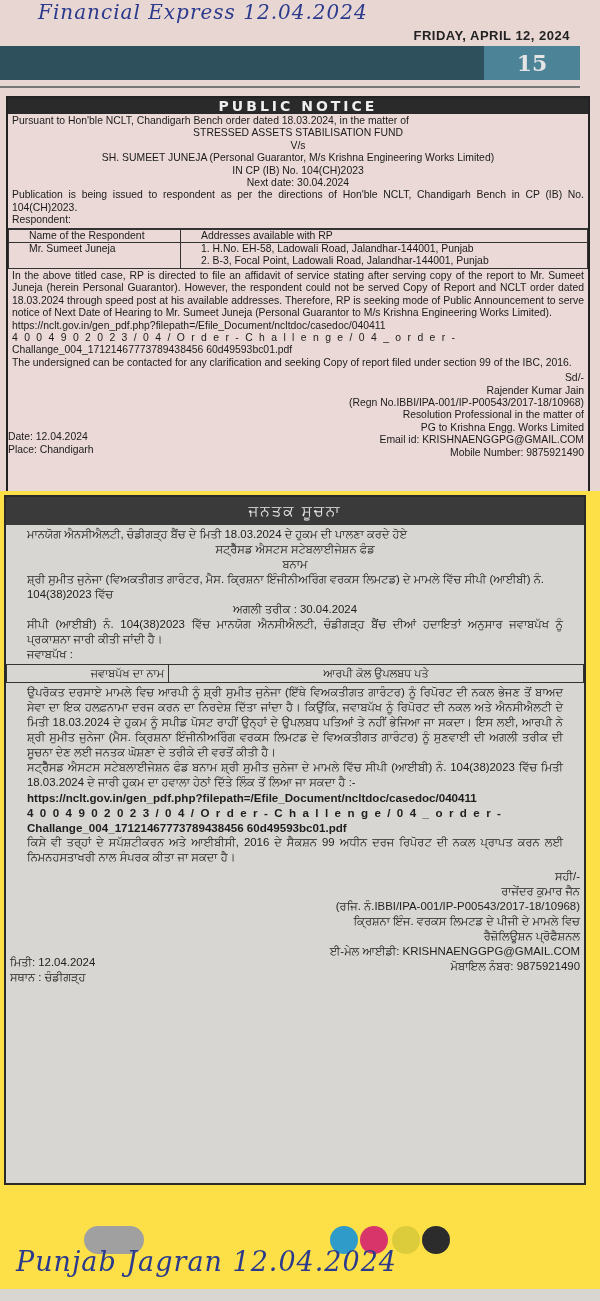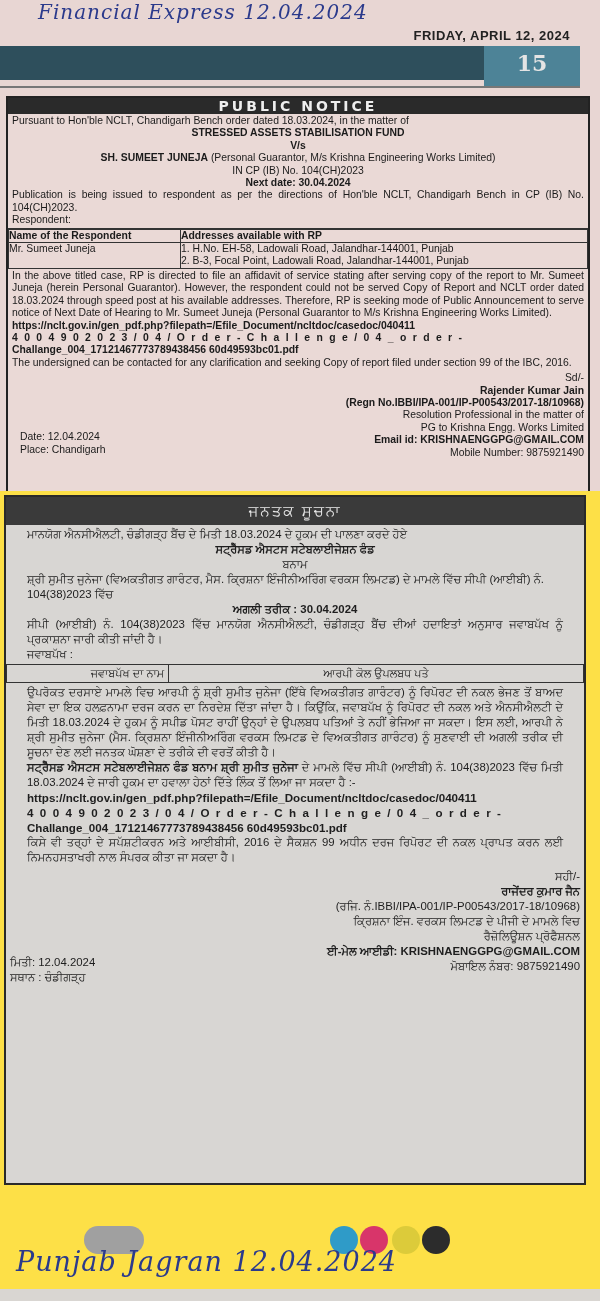"15" .fe-page { height: 42px -> 34px }
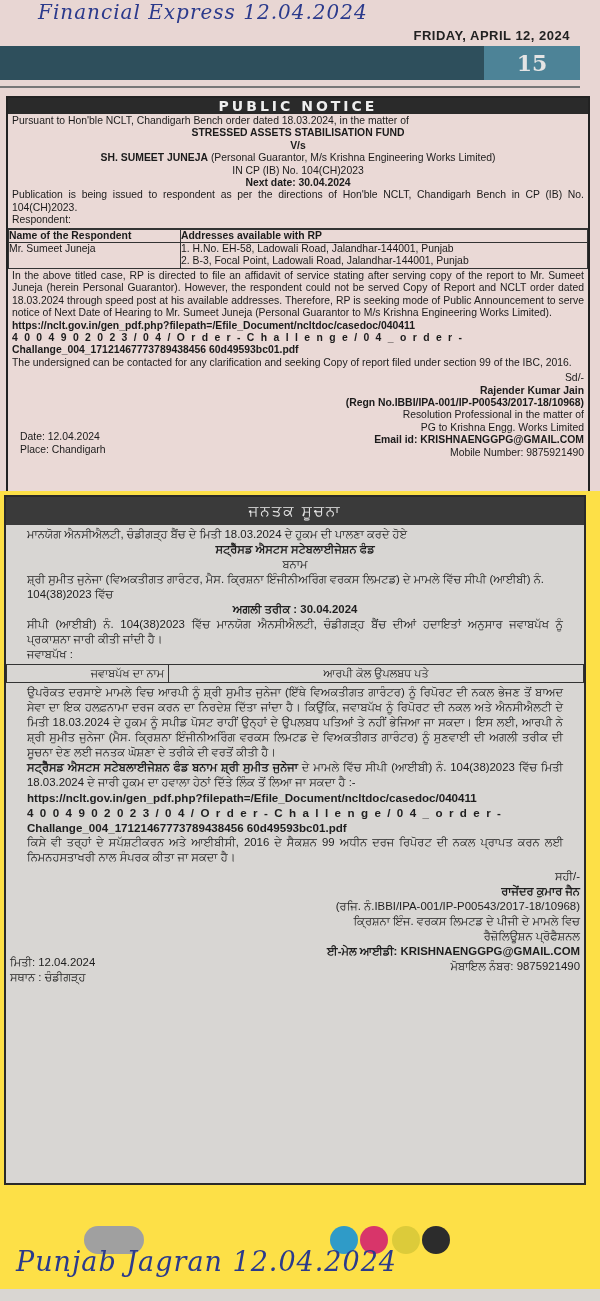"STRESSED ASSETS STABILISATION FUND" .b { font-weight: bold -> normal }
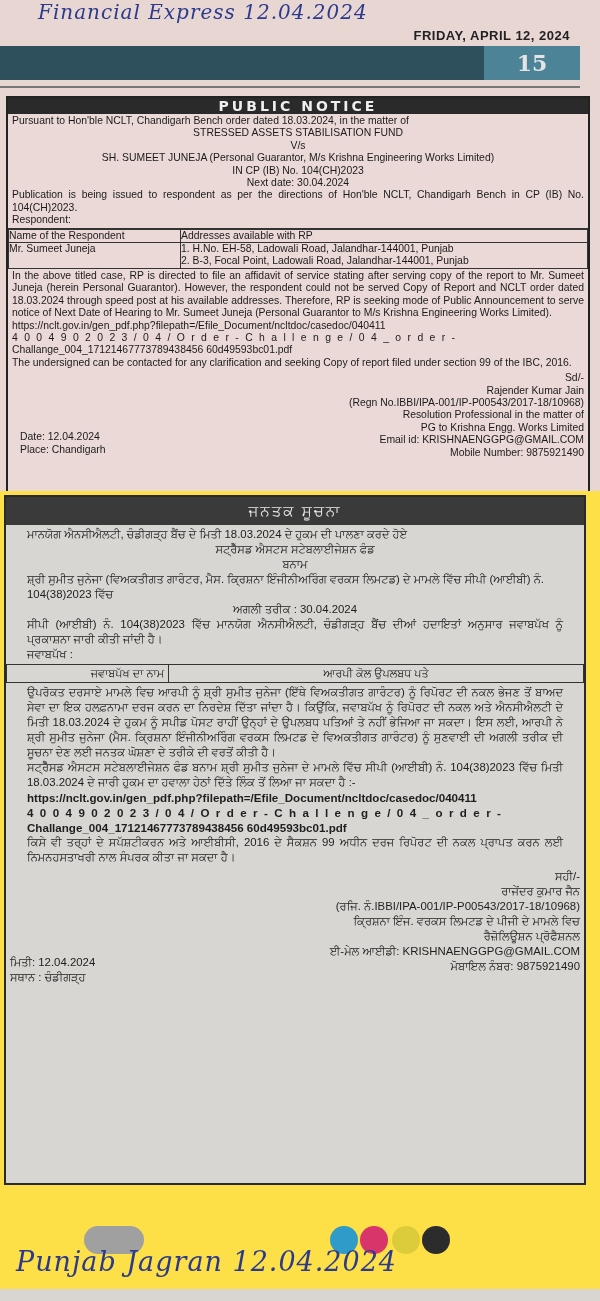"Name of the Respondent" .pn-table td { padding: 0 0 -> 0 20px }
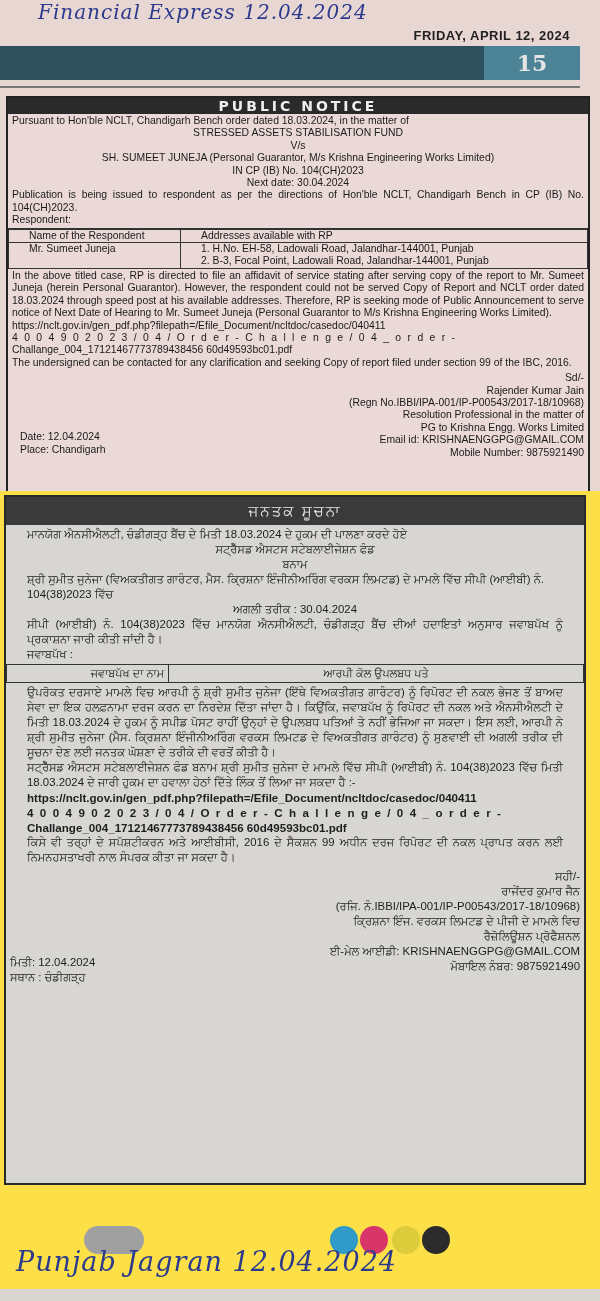"Date: 12.04.2024" .pn-foot .left { left: 12px -> 0 }
